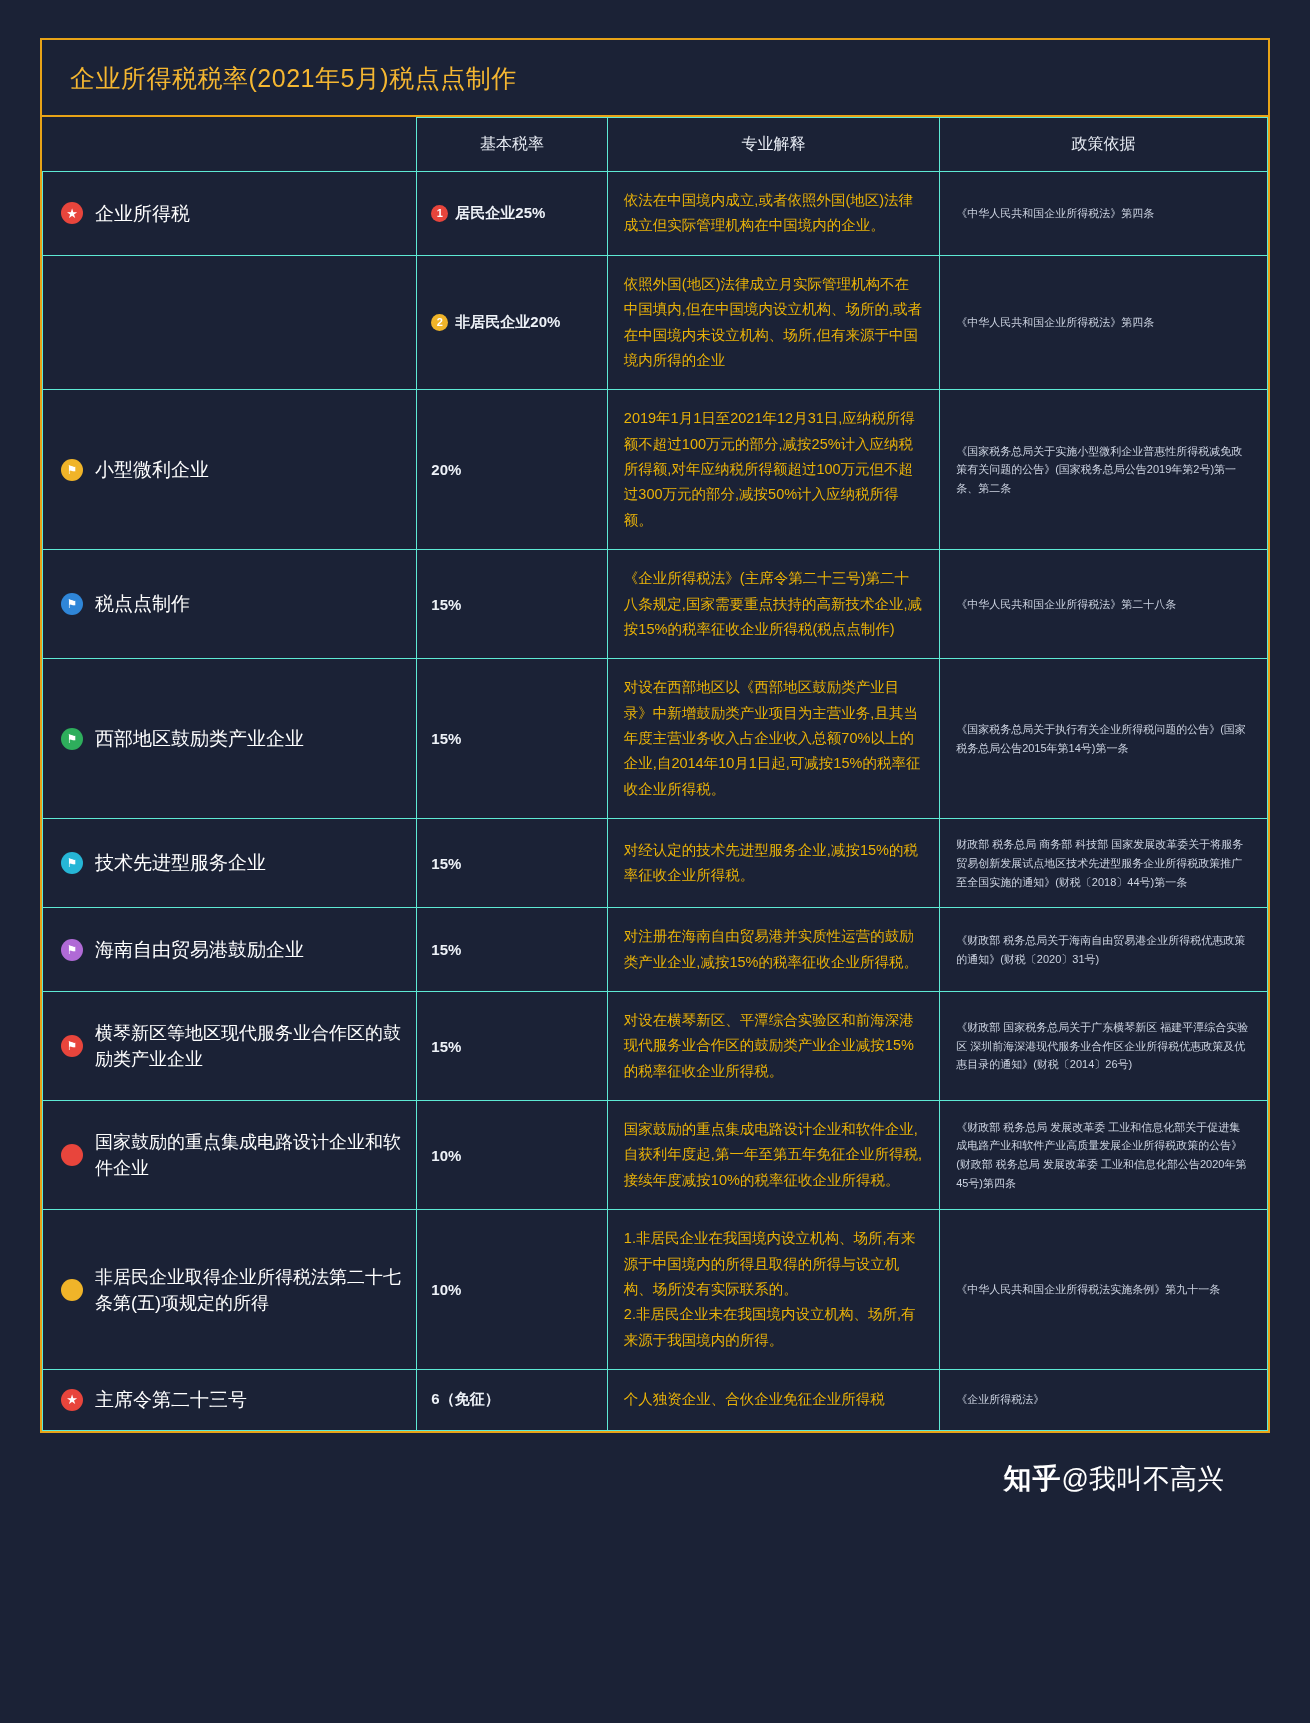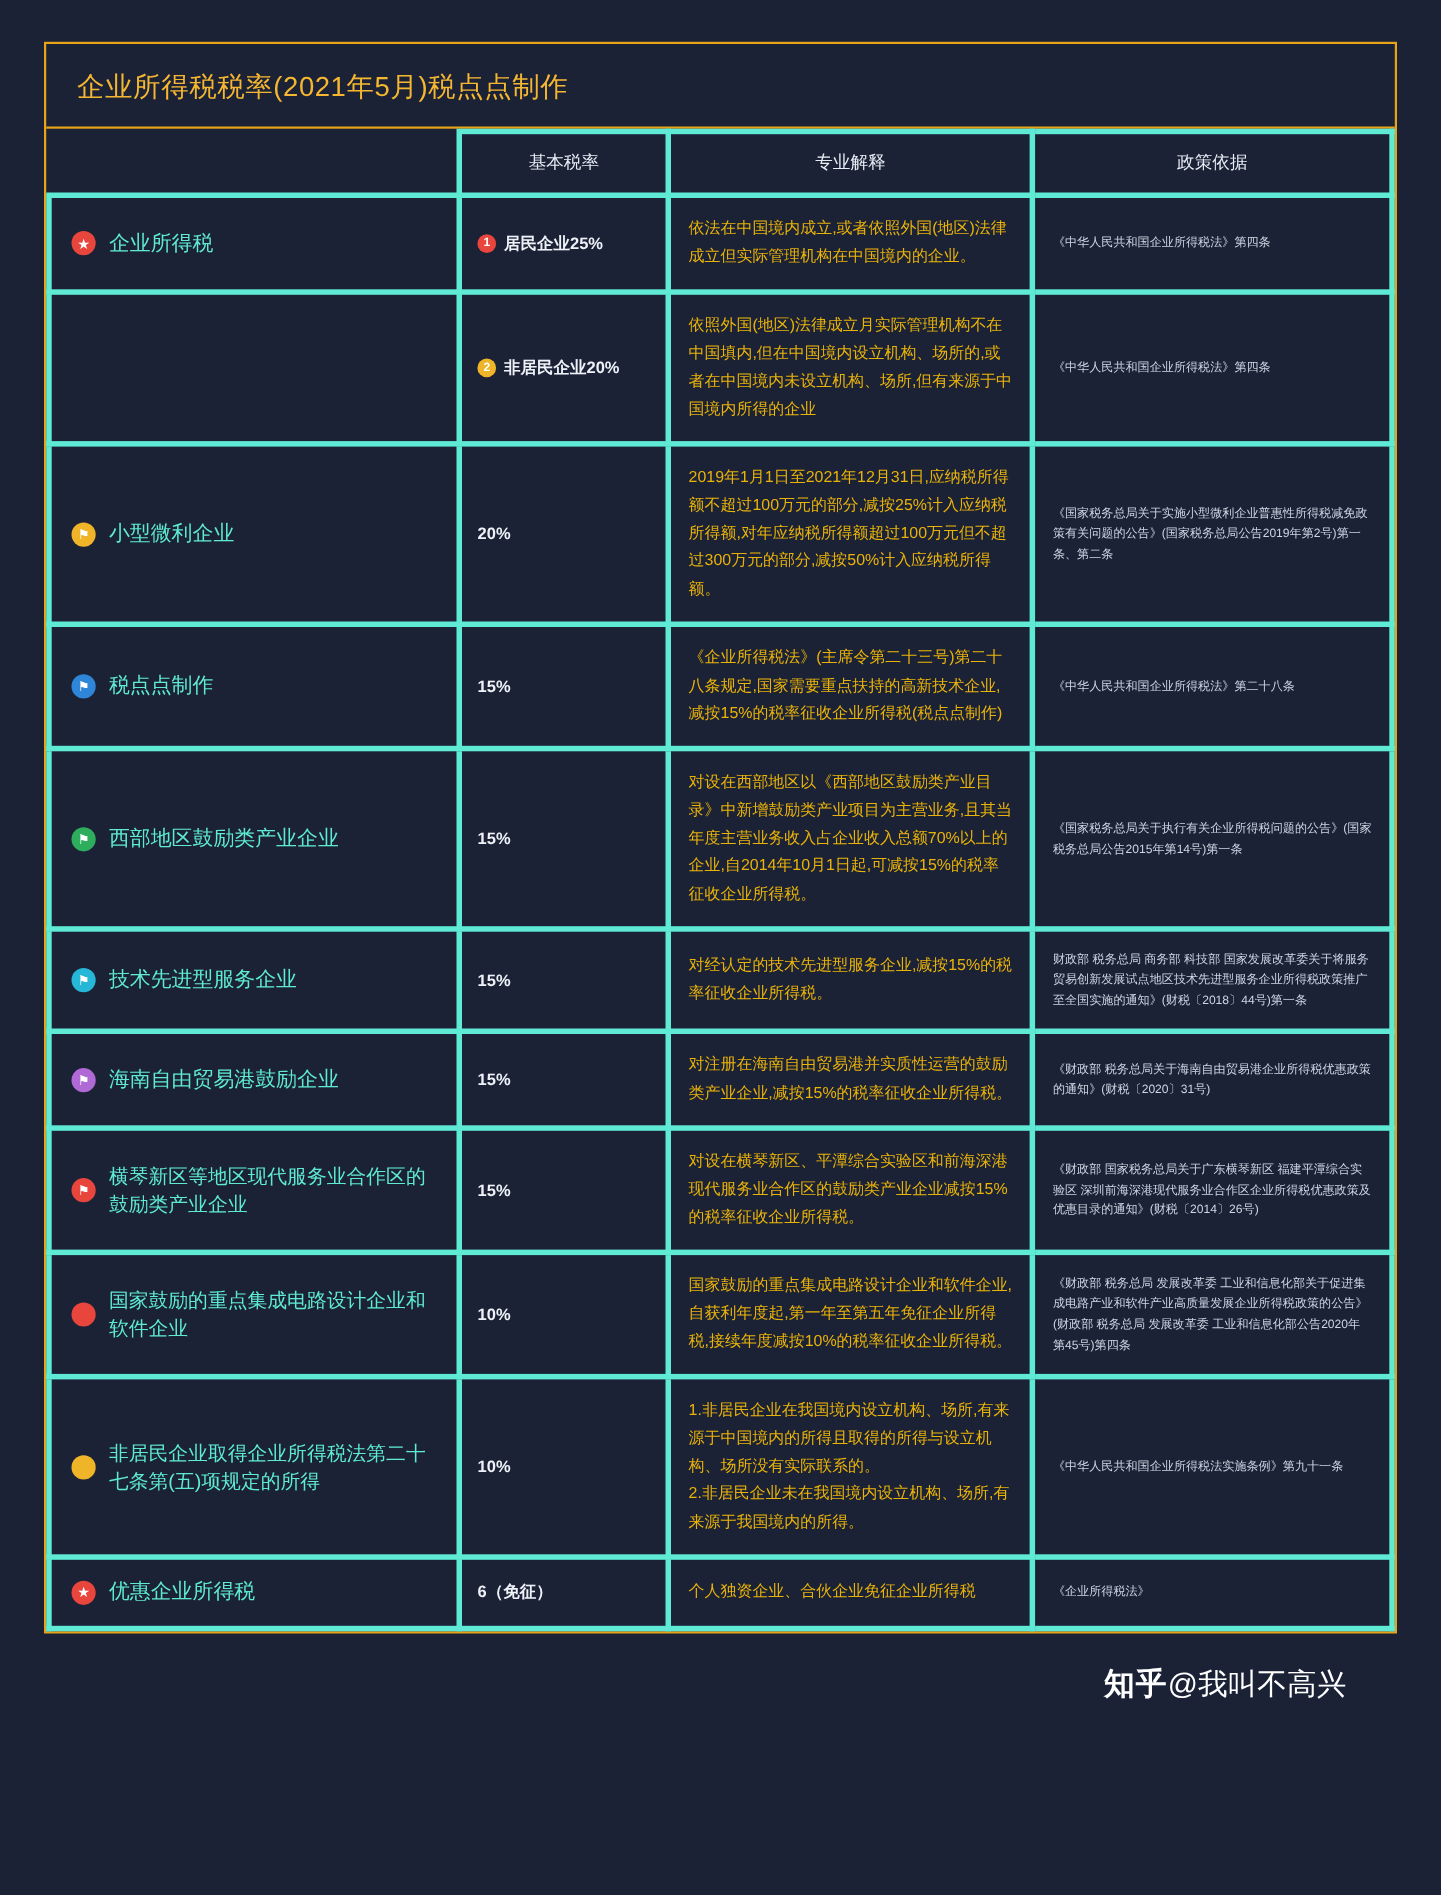"基本税率" td, th { border: 5px solid #5eead4 -> 1px solid #5eead4 }
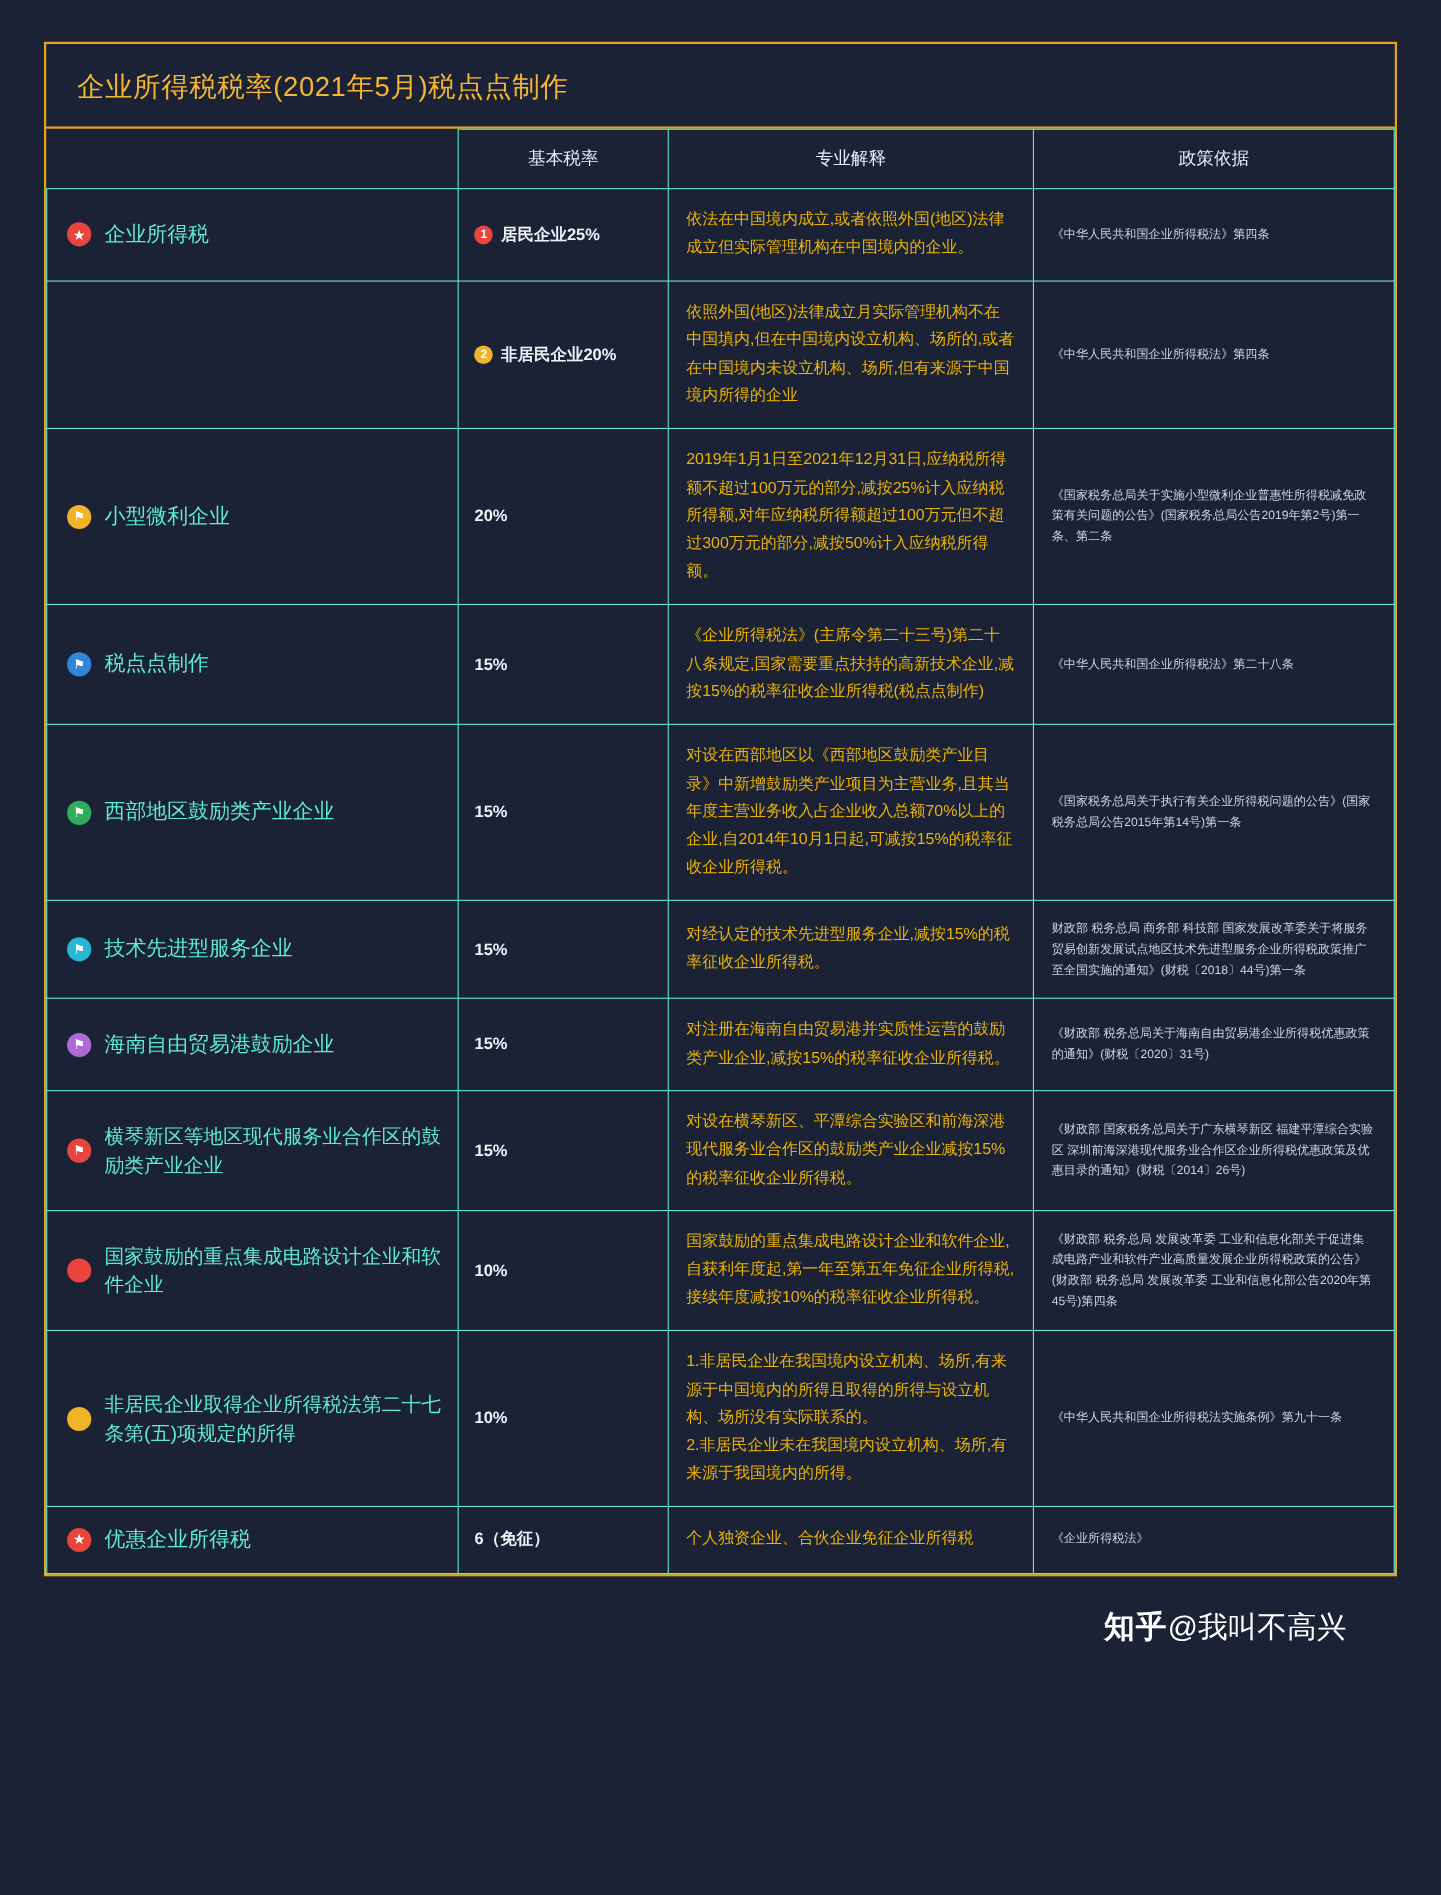"企业所得税" .name-text { color: #5eead4 -> #ffffff }
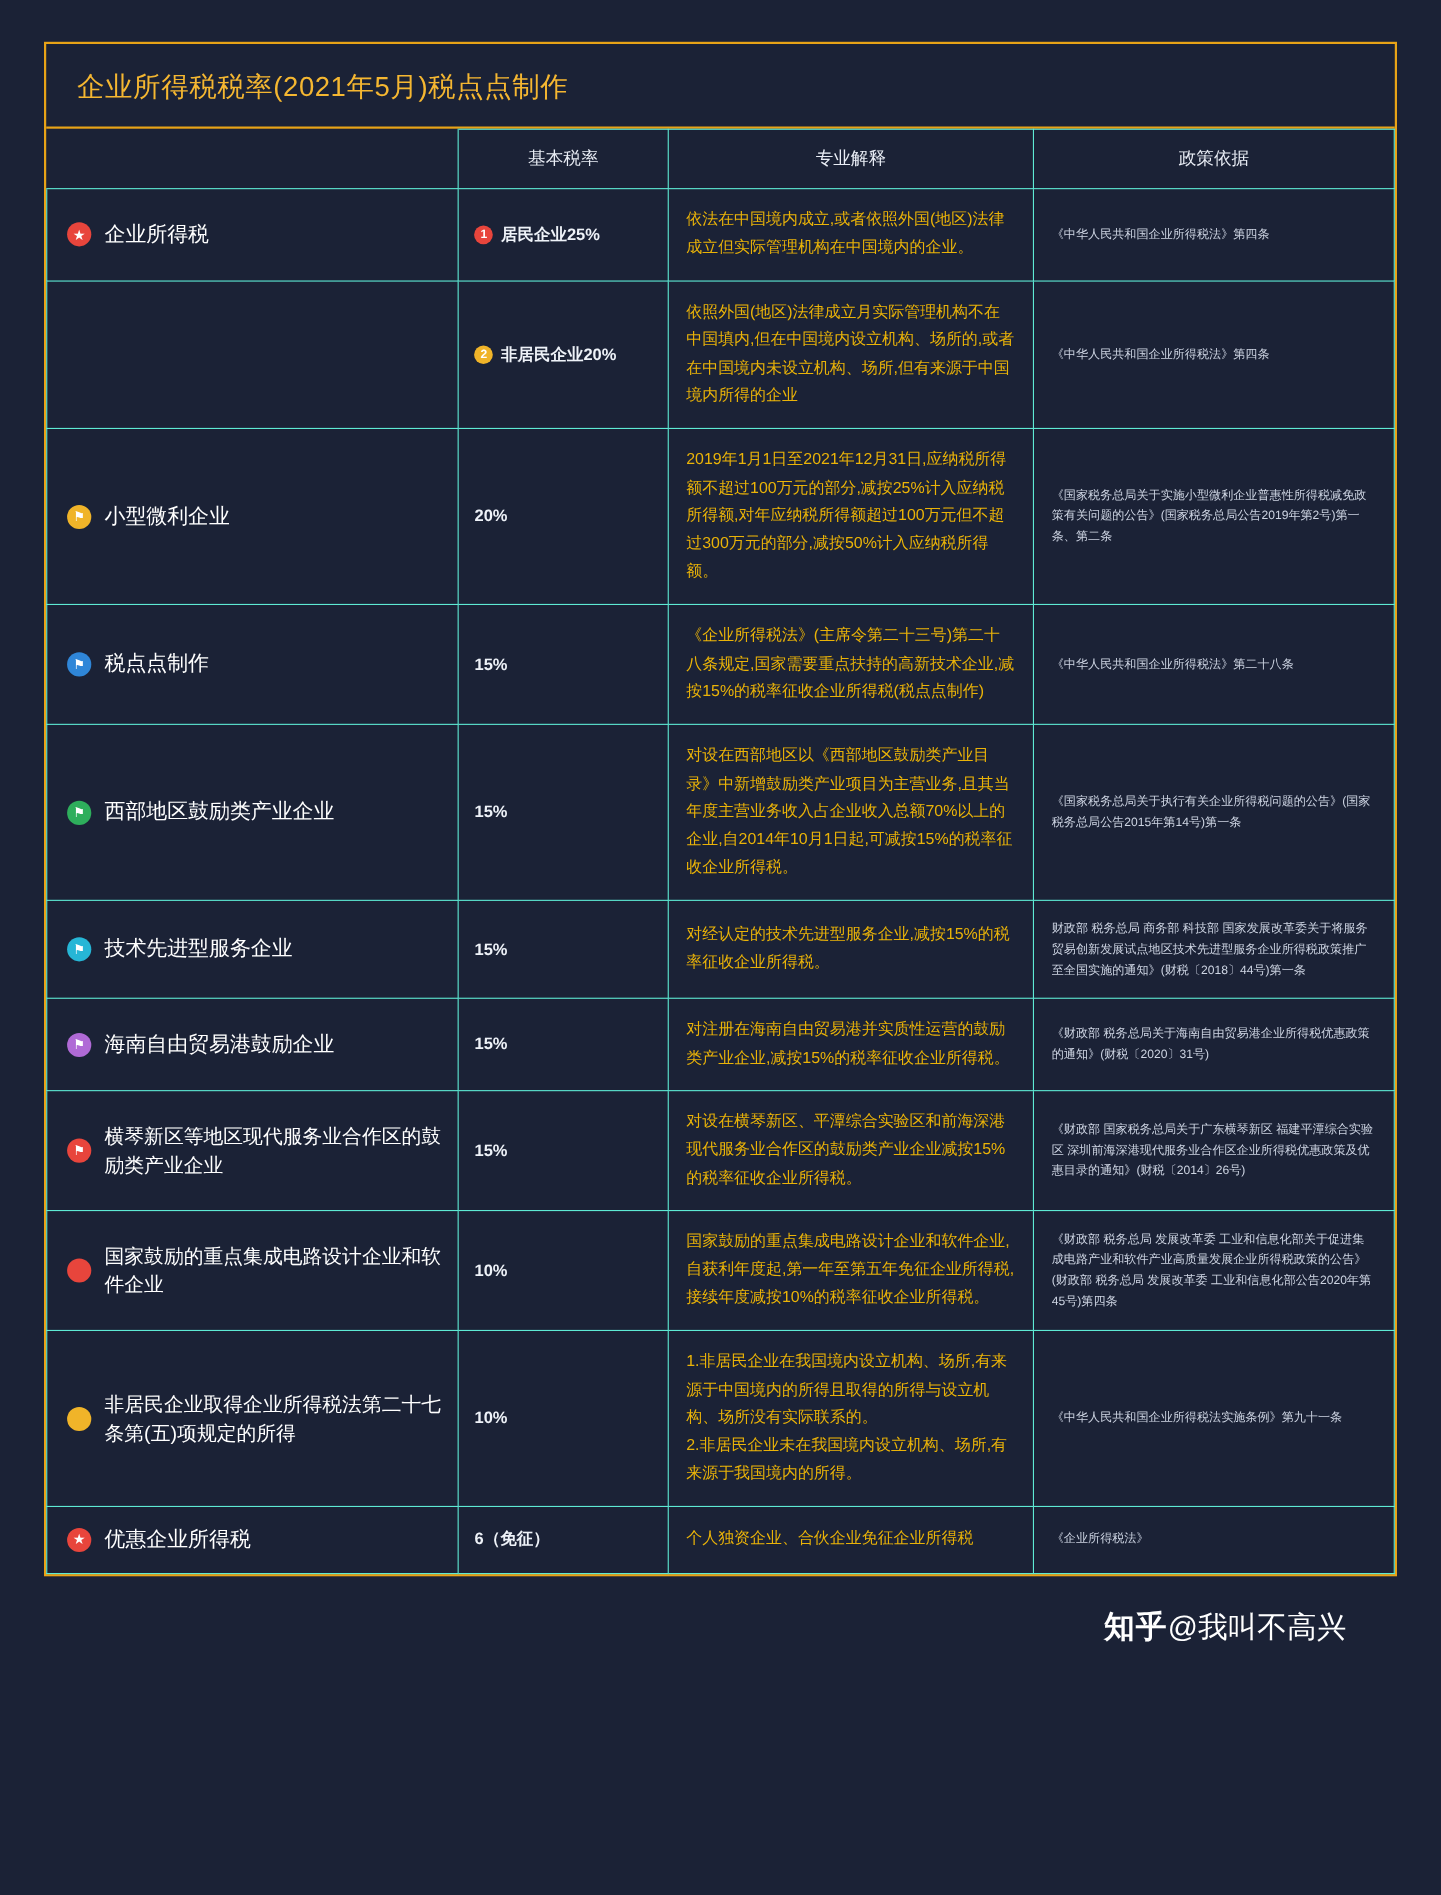"优惠企业所得税" span.name-text { text: 优惠企业所得税 -> 主席令第二十三号 }
